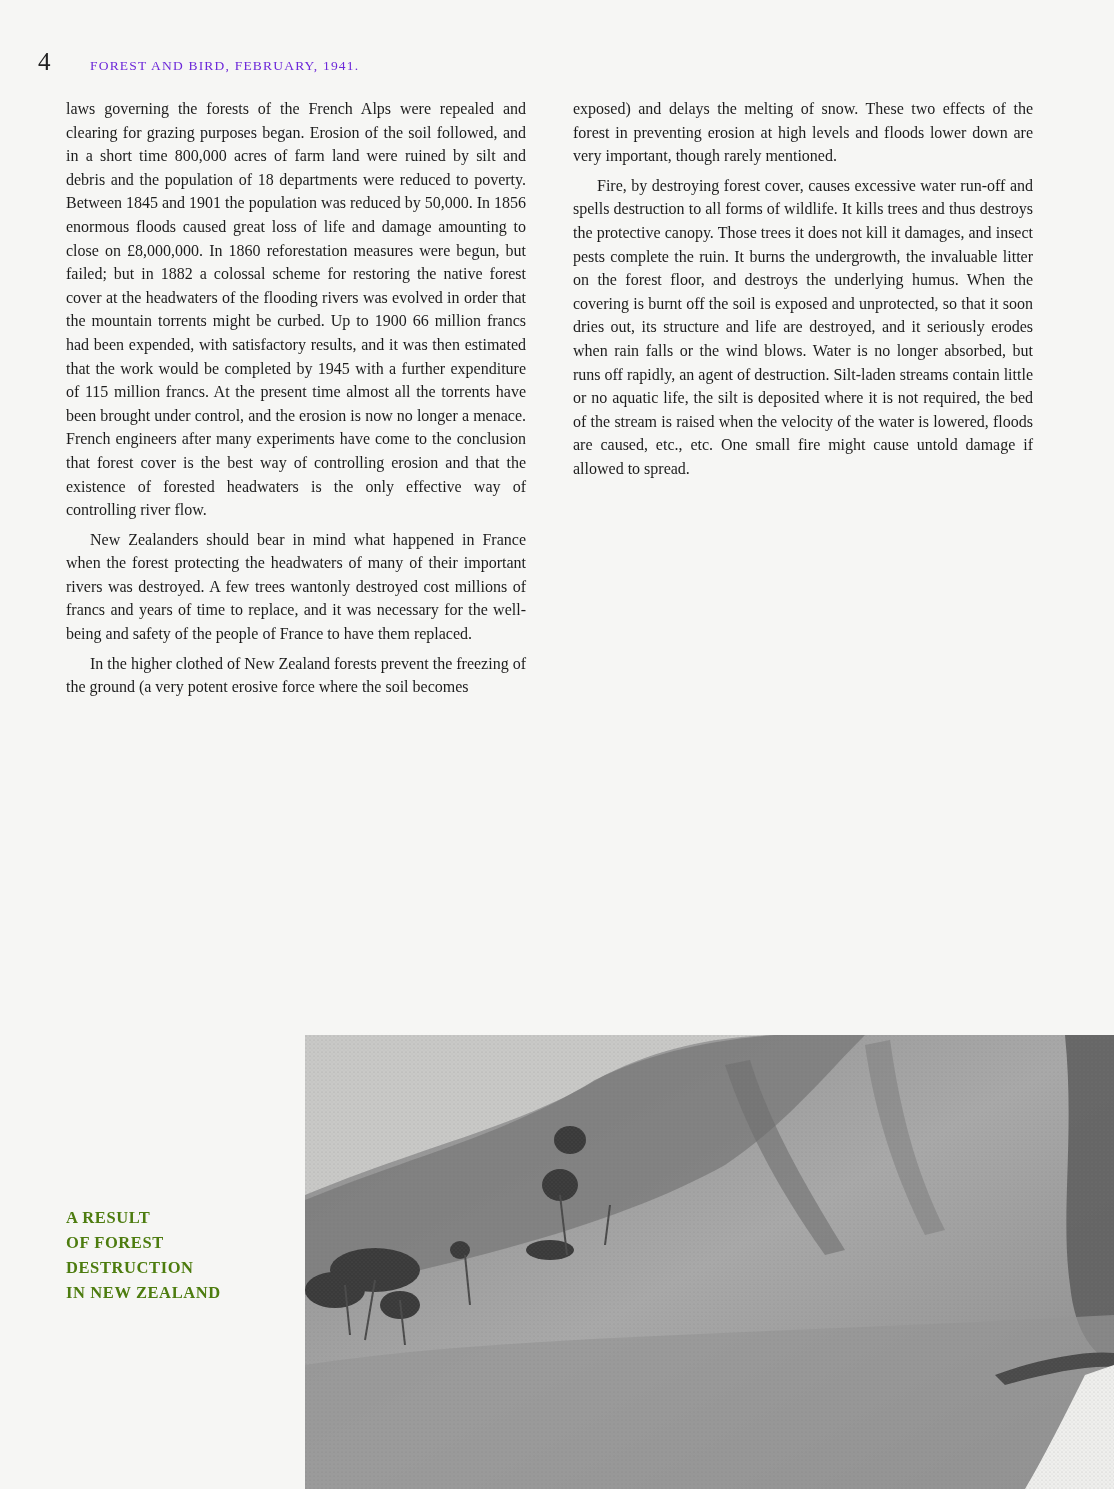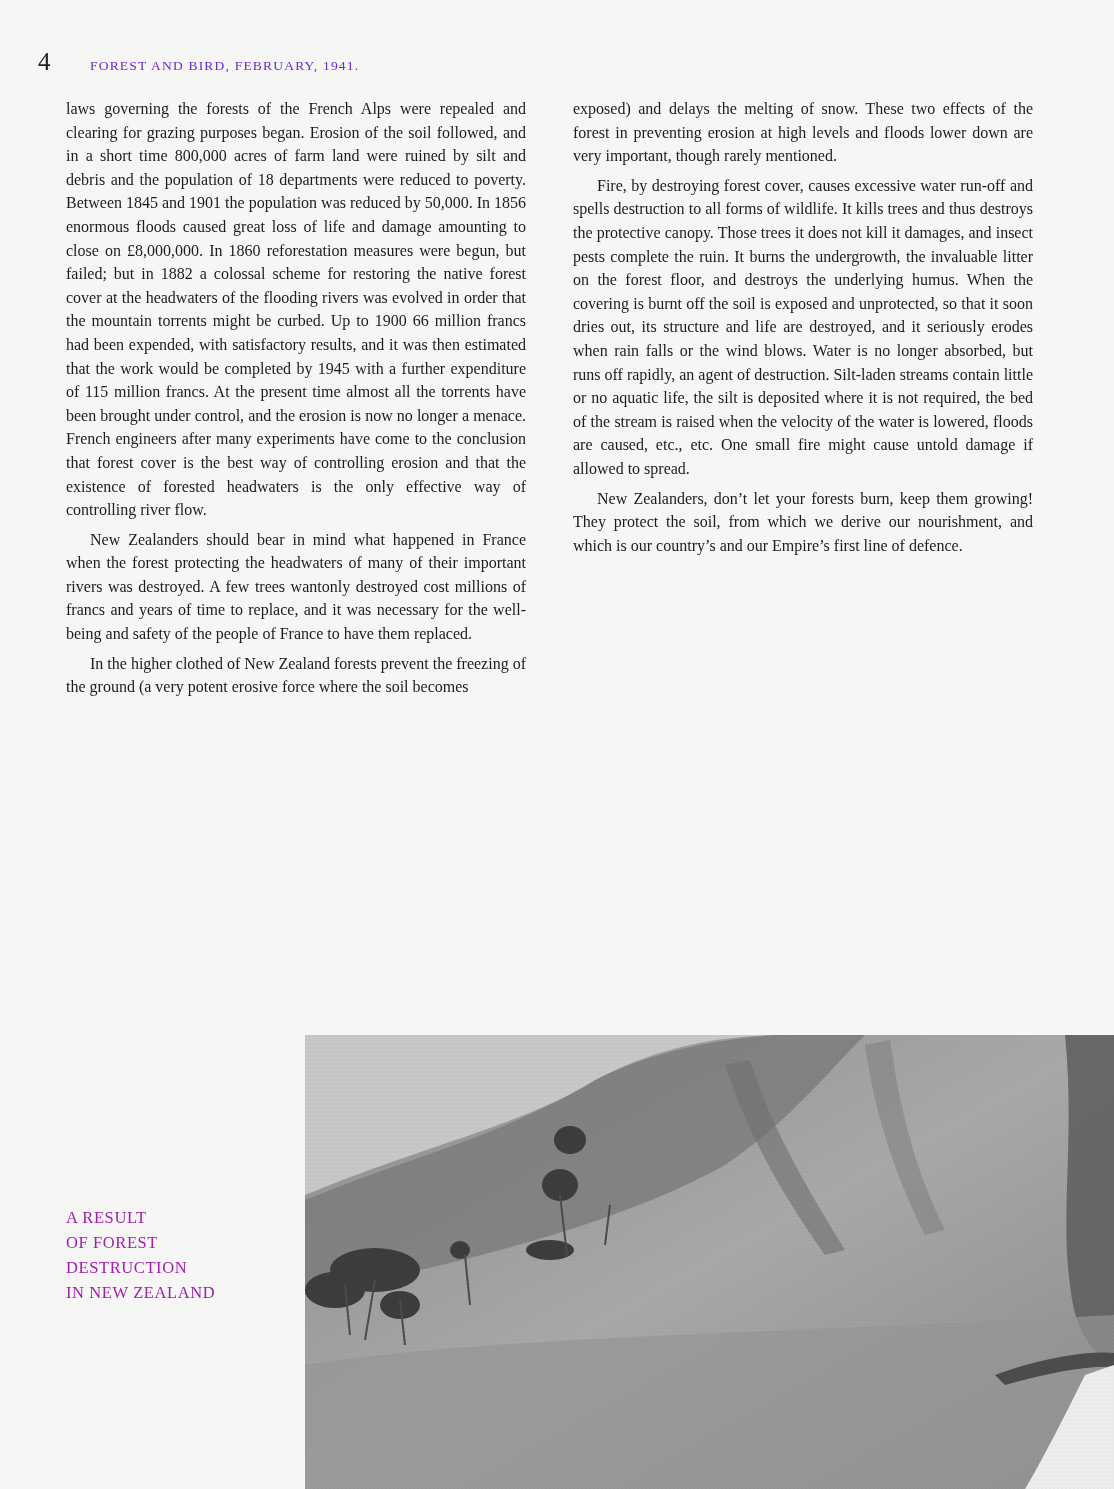"New Zealanders, don’t let your" p { html: <p>New Zealanders, don’t let your forests burn, keep them growing! They protect the soil, from which we derive our nourishment, and which is our country’s and our Empire’s first line of defence.</p> -> none }
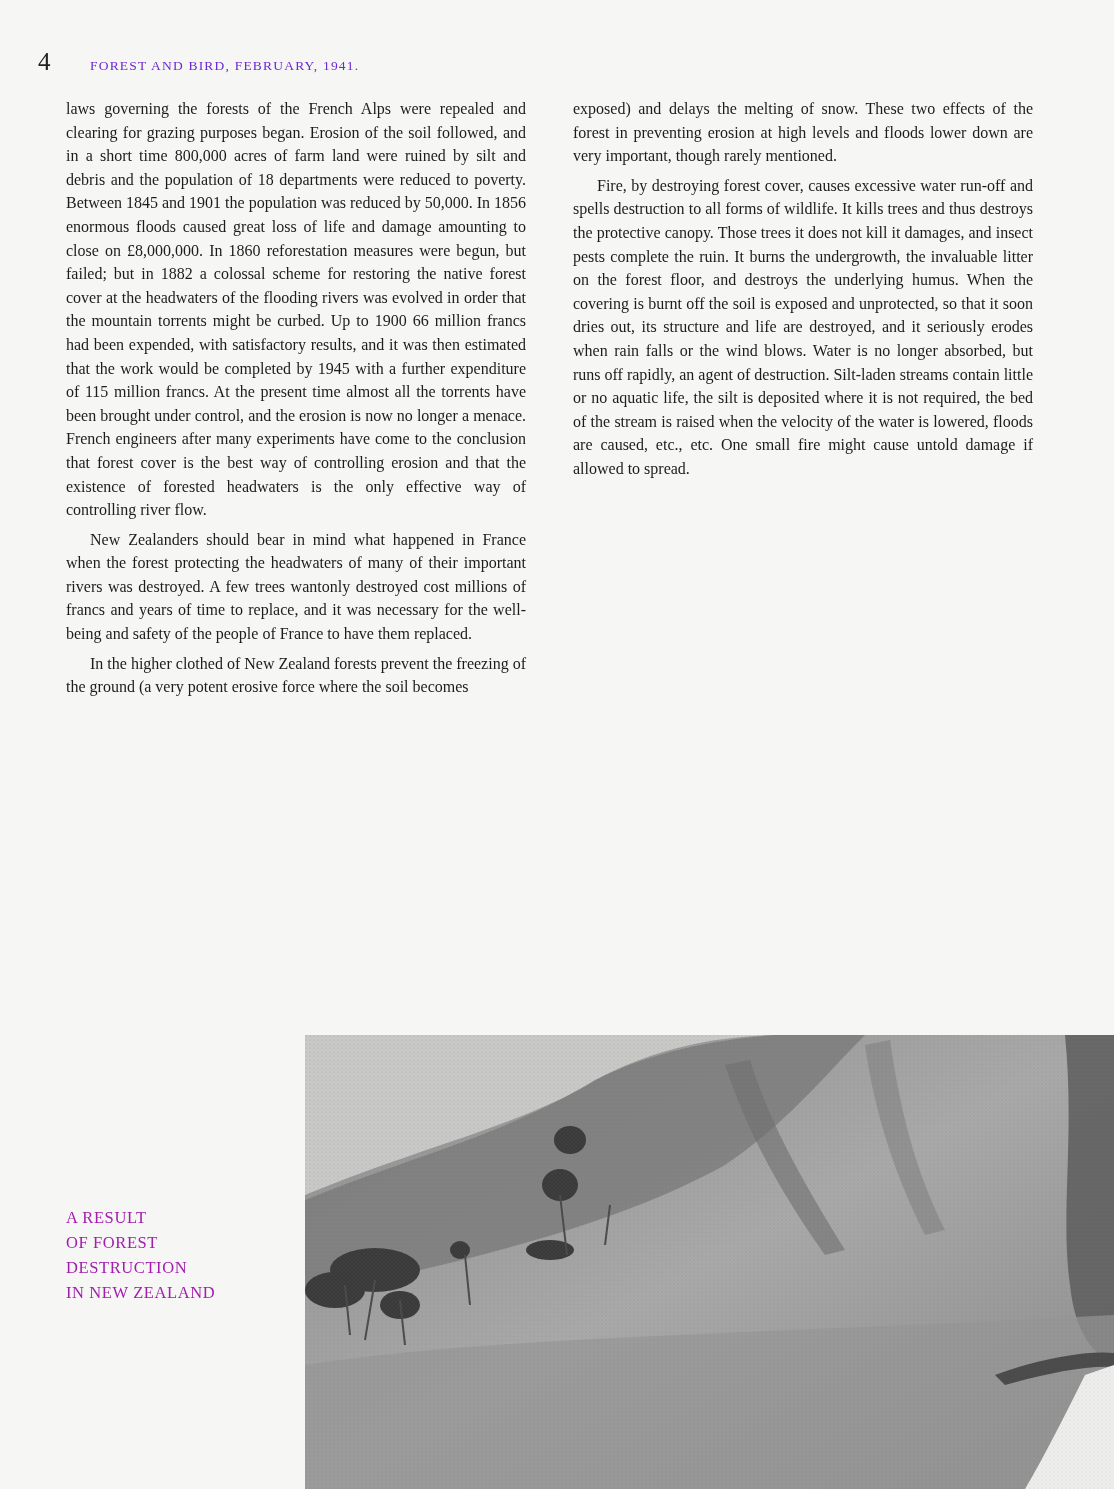"A RESULT" .caption { color: #a21caf -> #4d7c0f; font-weight: none -> bold }
